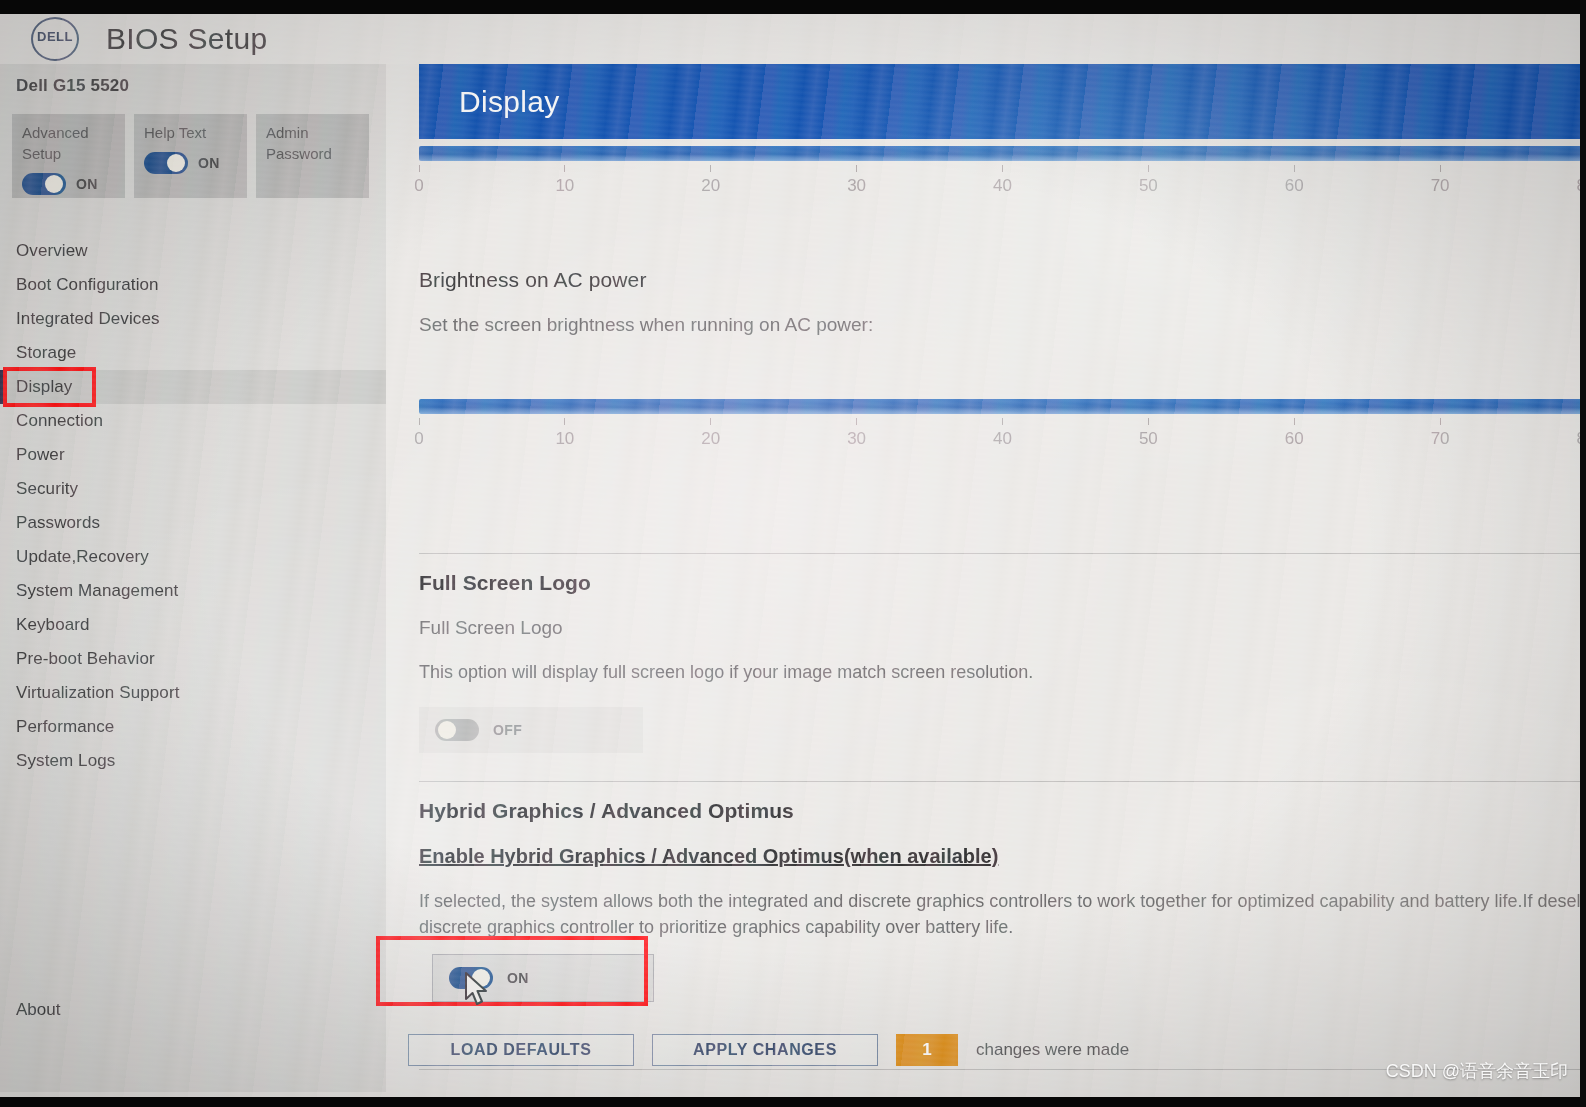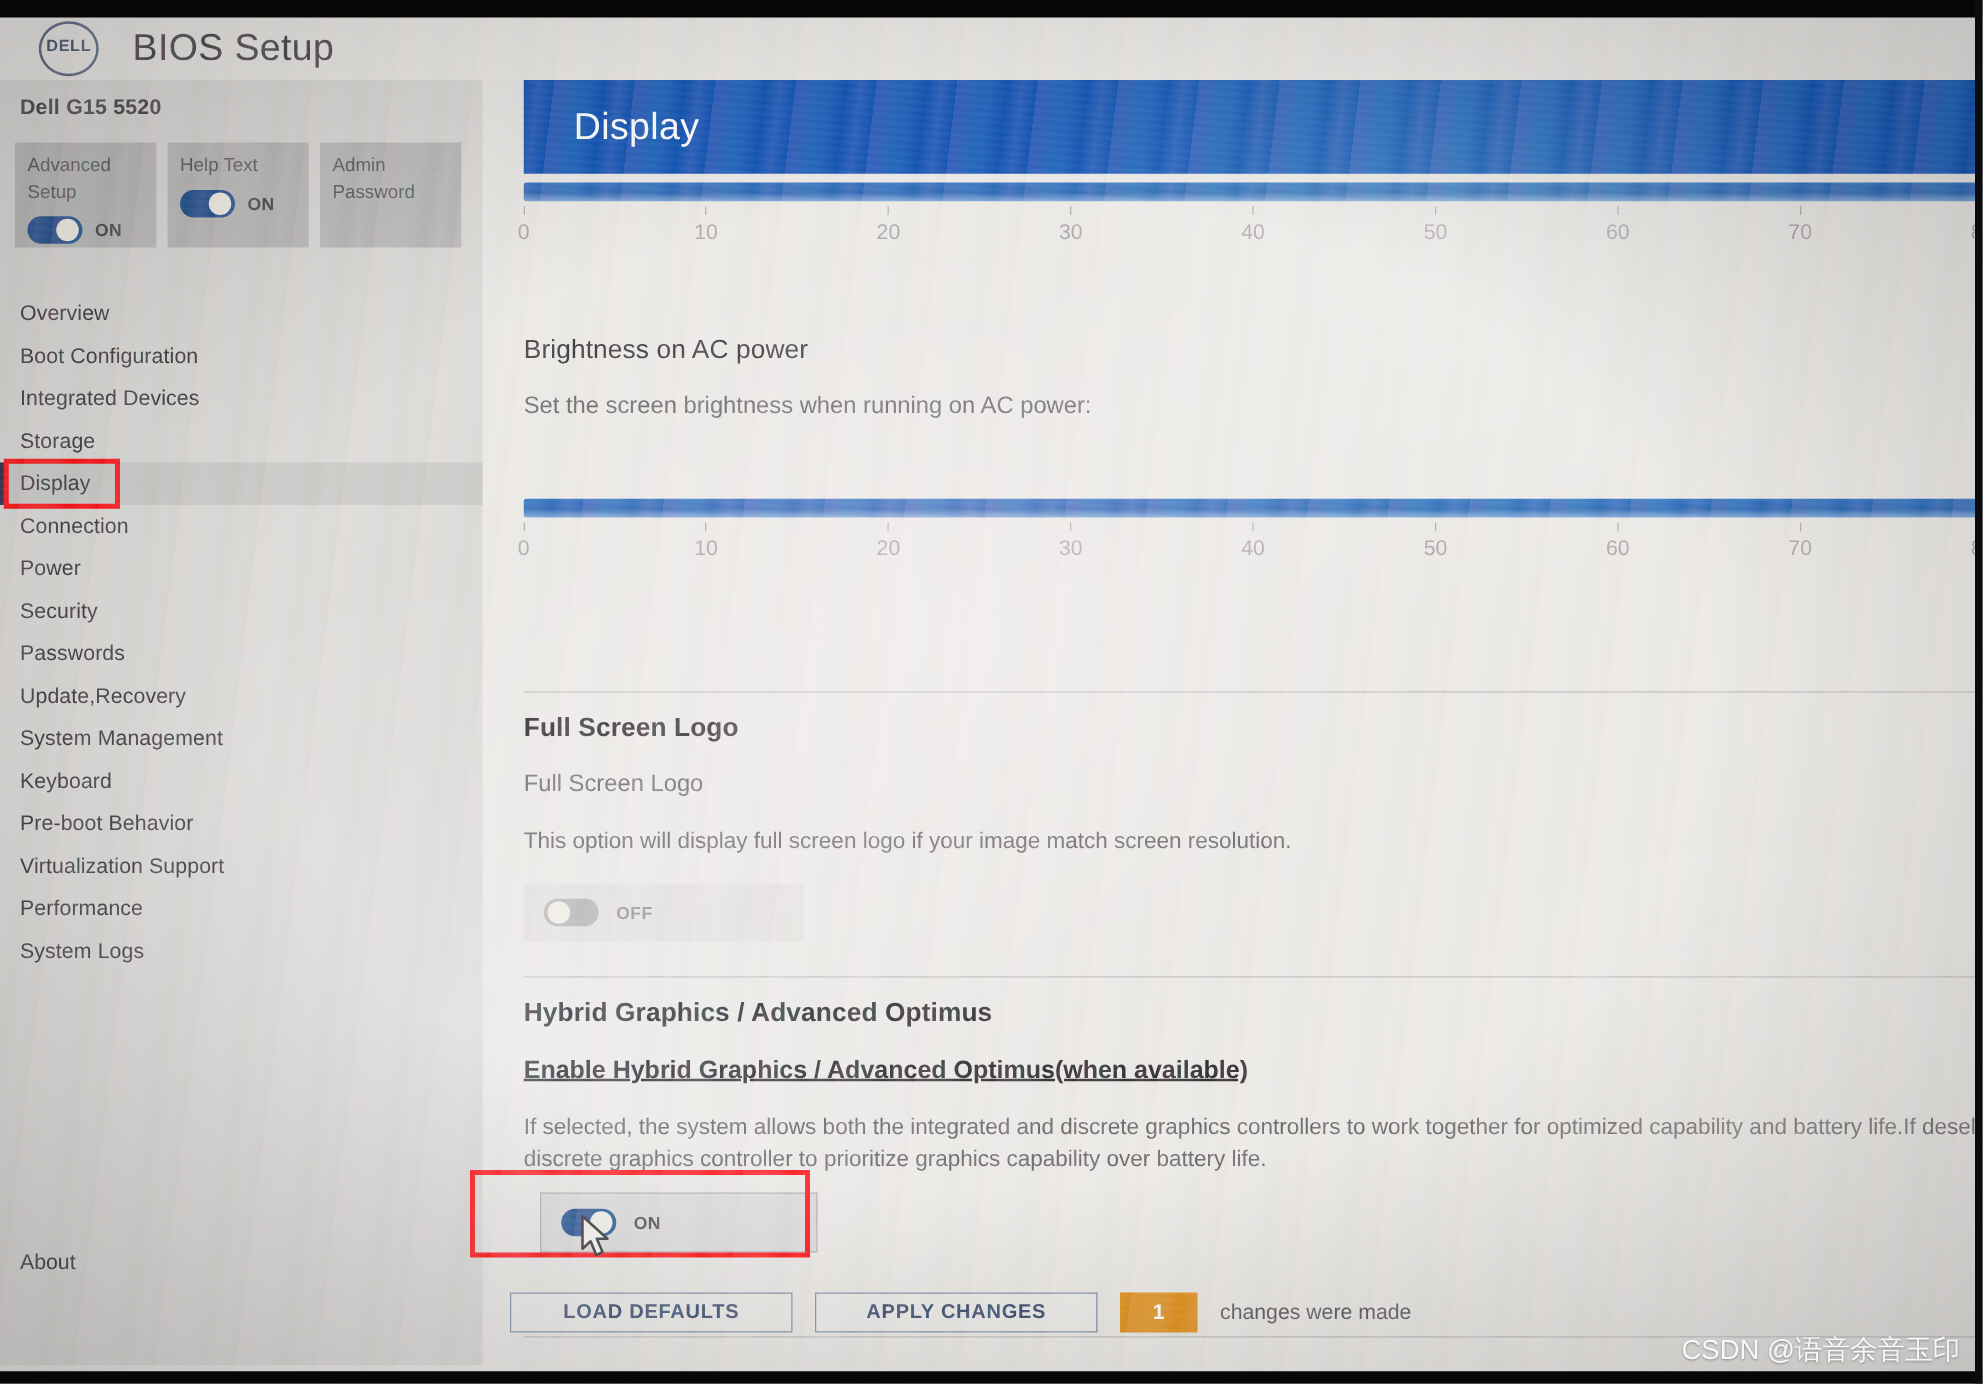"CSDN @语音余音玉印" .watermark { bottom: 12px -> 24px; font-size: 22px -> 18px }
